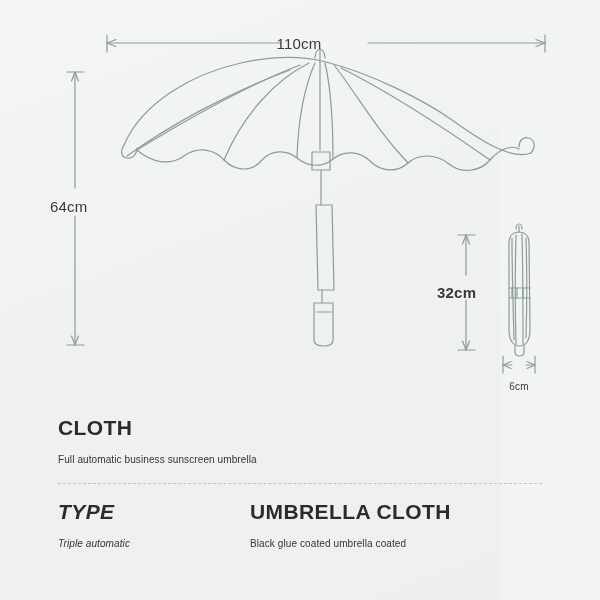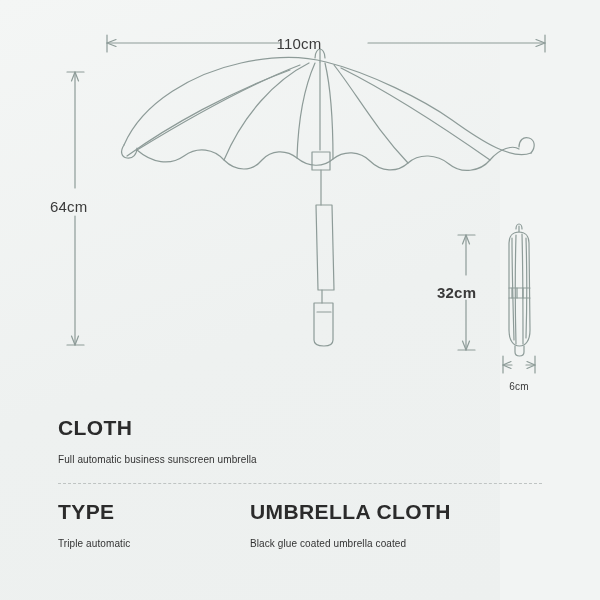"TYPE" .col-type { font-style: none -> italic }
